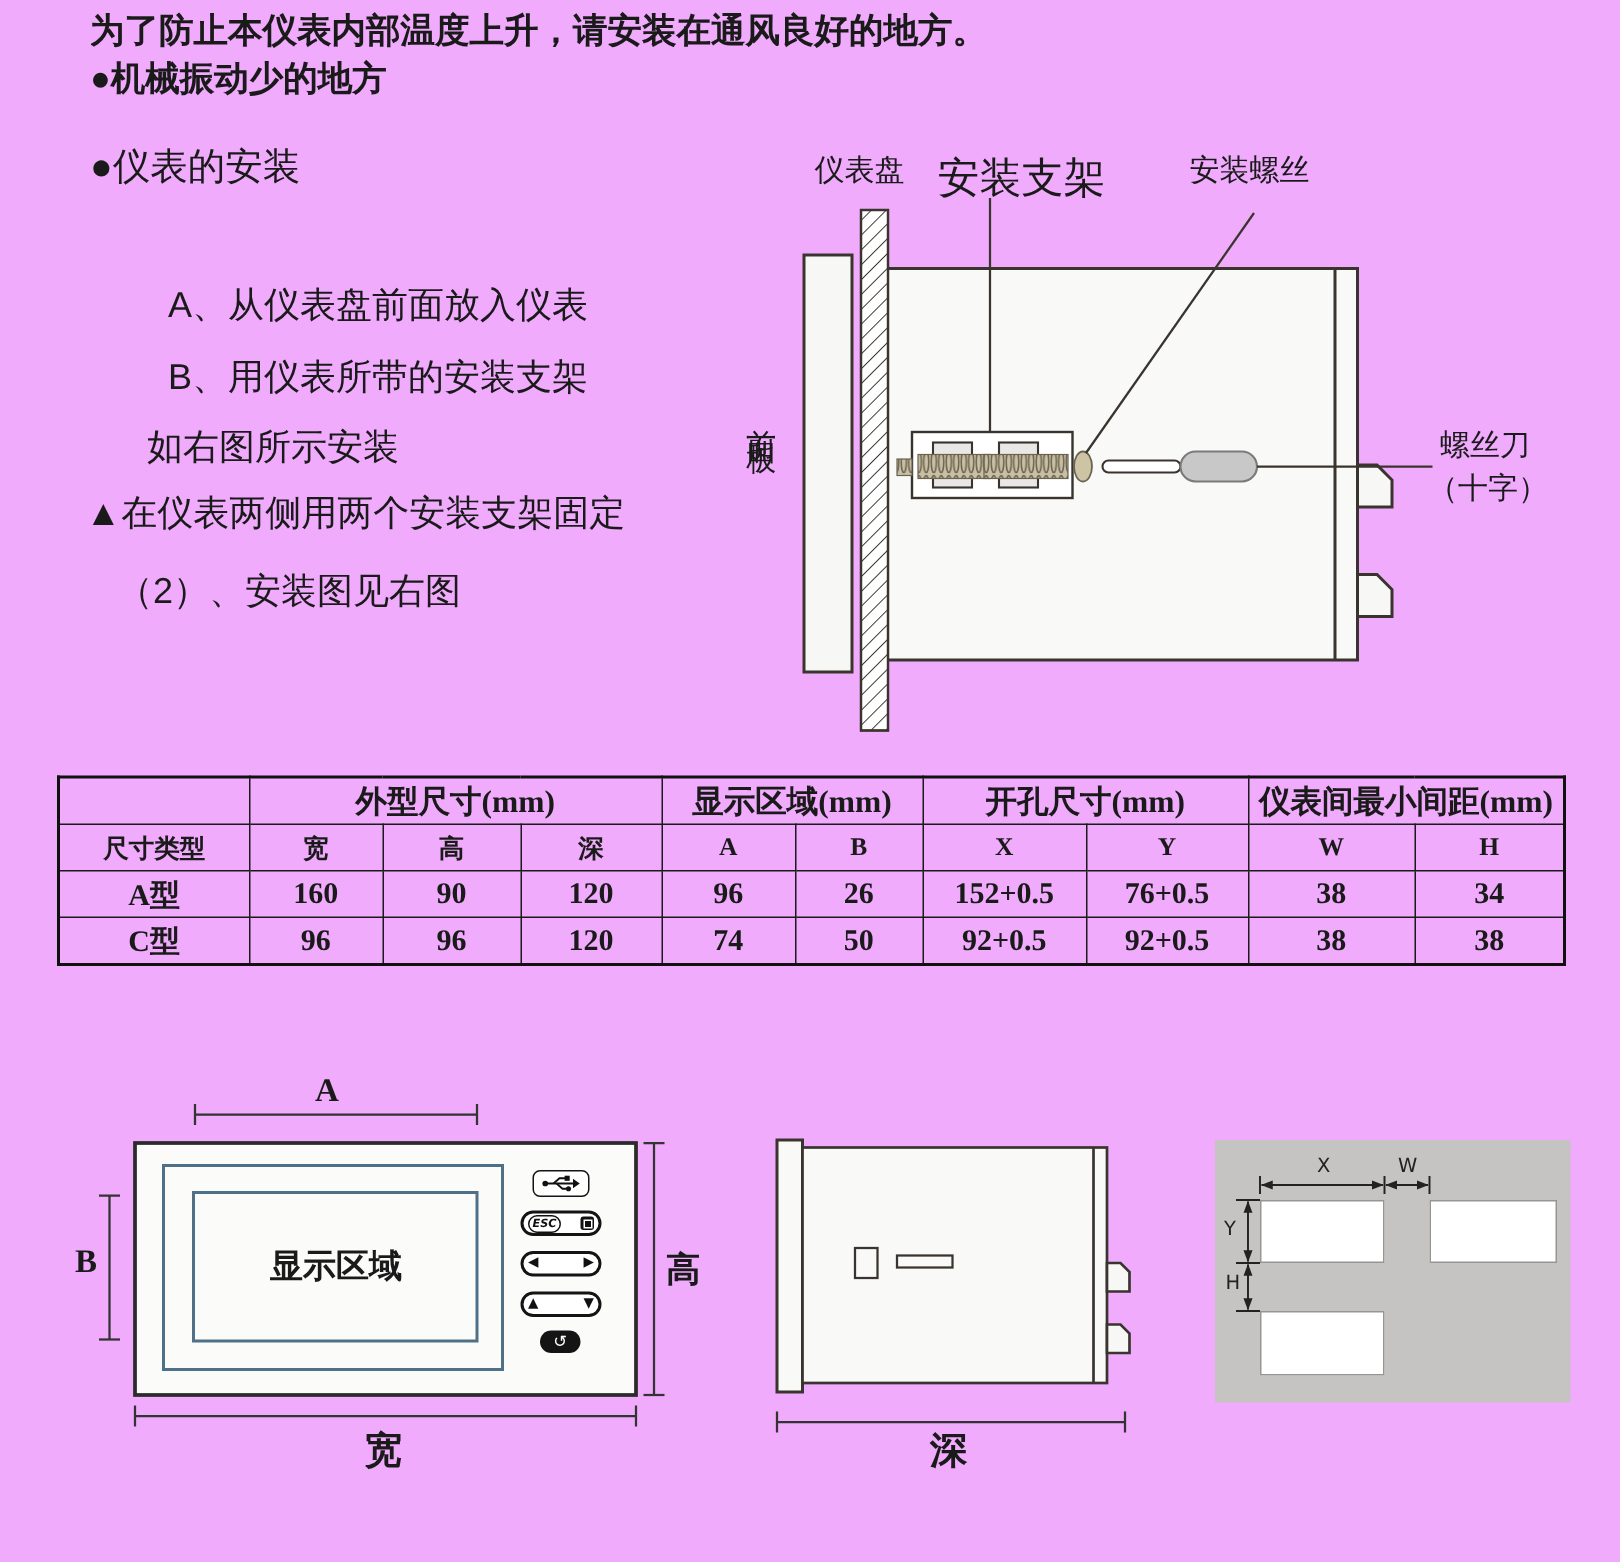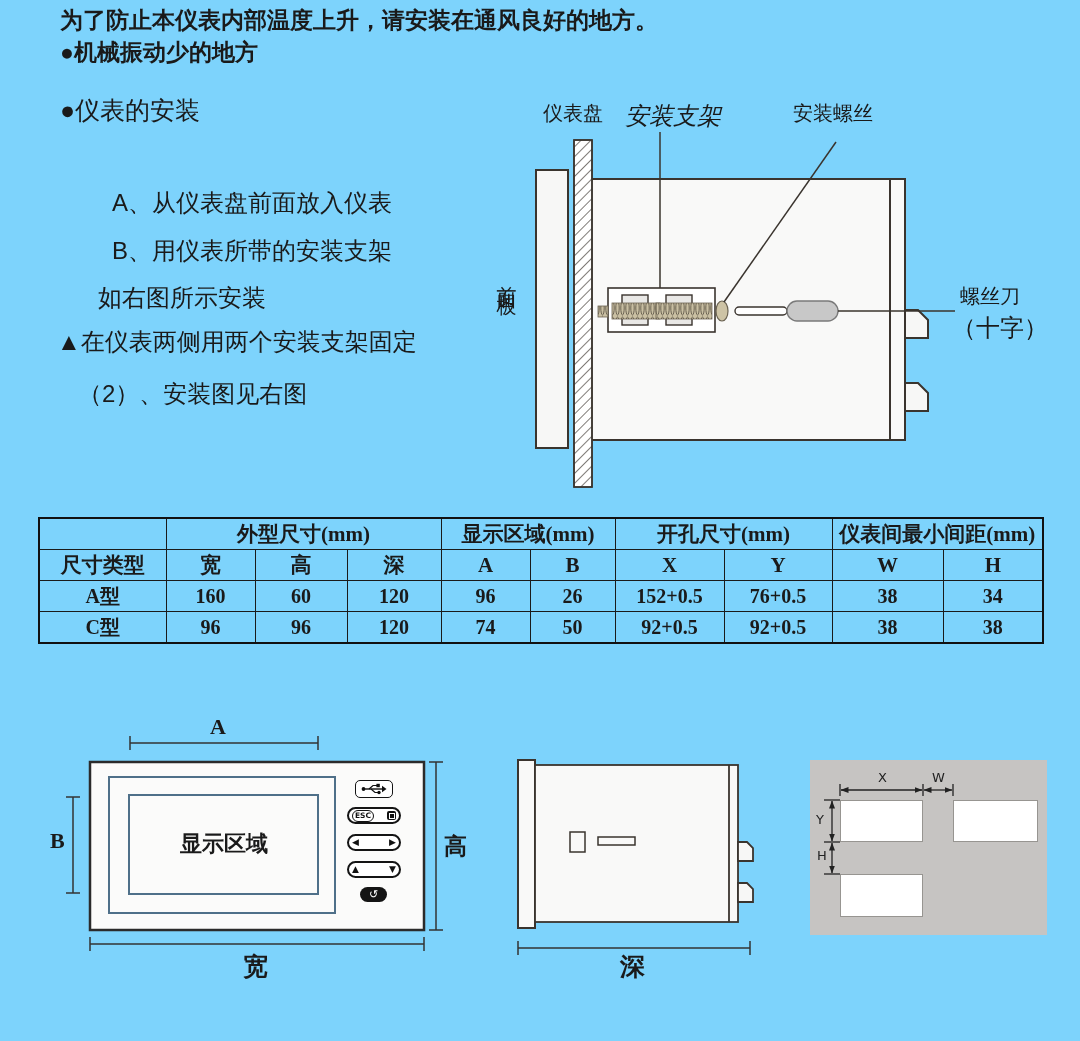"为了防止本仪表内部温度上升，请安装在通风良好的地方。" .page { background: #7dd3fc -> #f0abfc }
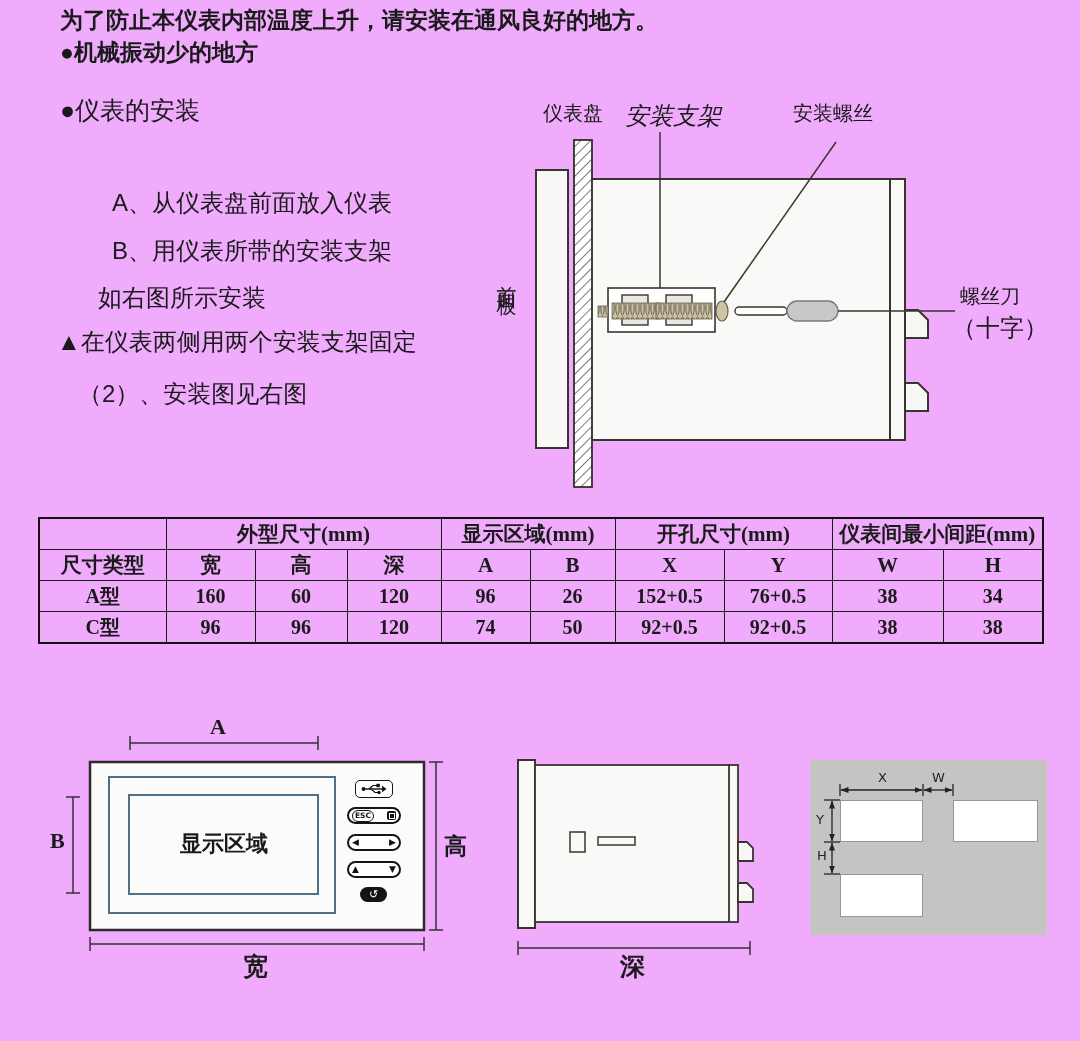"安装支架" div.abs { font-size: 24px -> 28px; font-style: italic -> none }
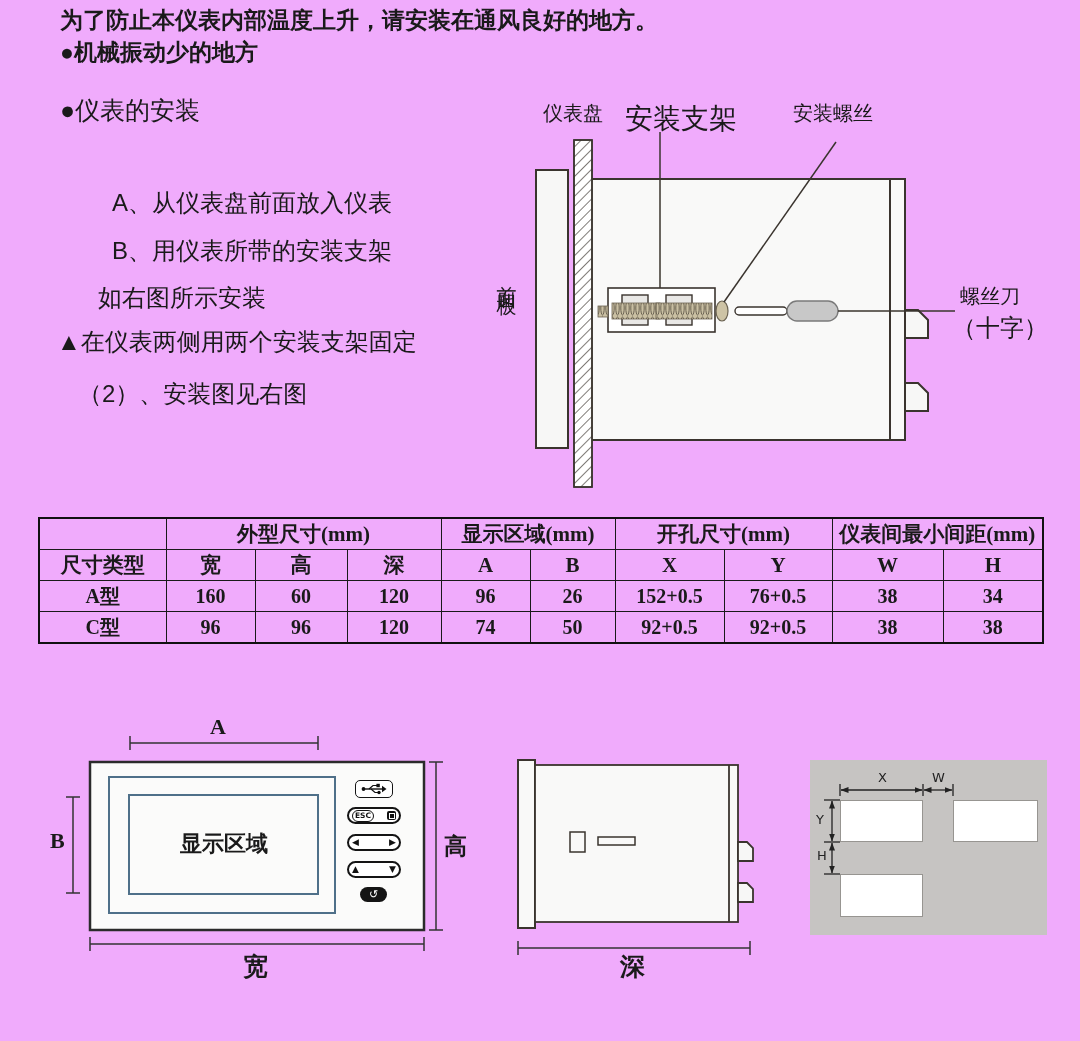"（十字）" div.abs { font-size: 24px -> 20px }
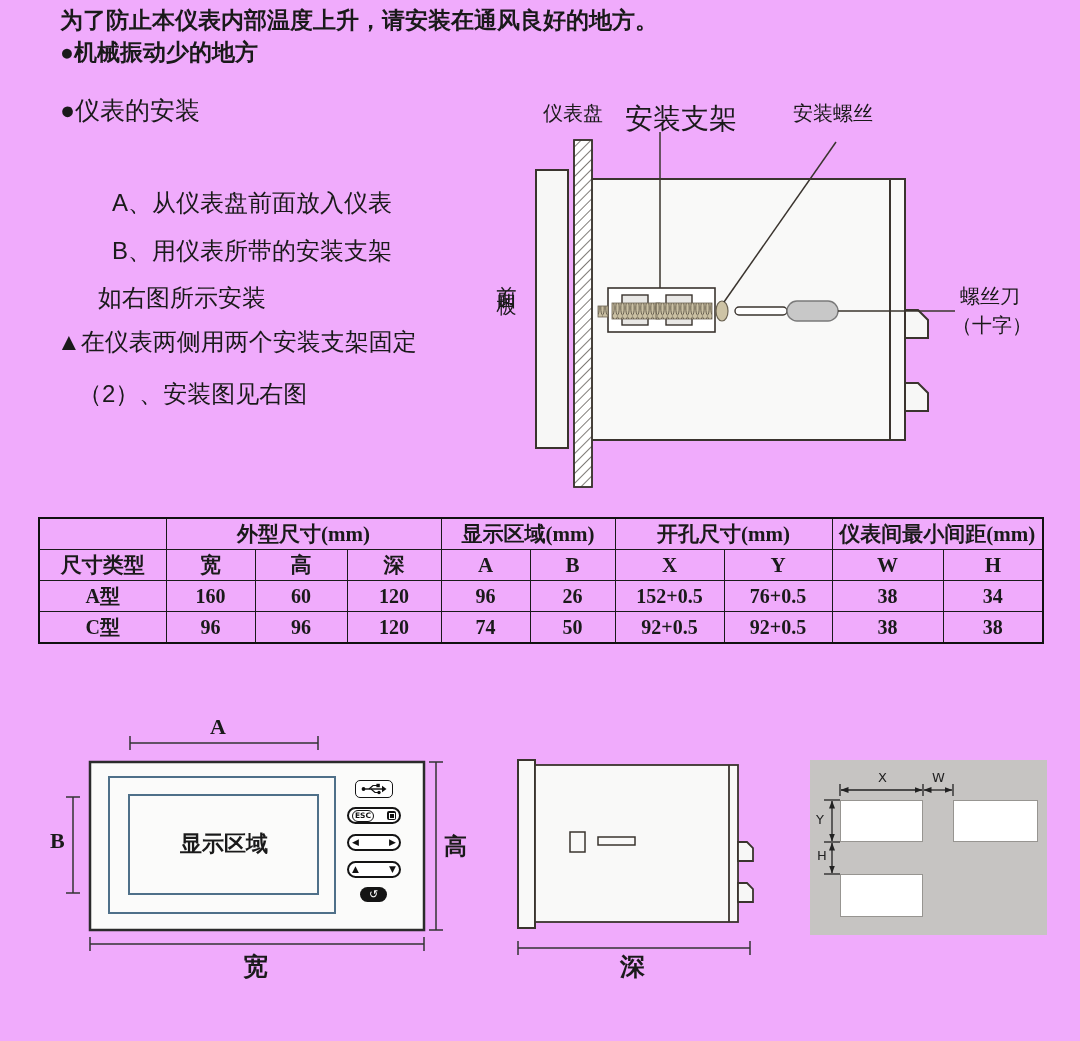"尺寸类型" table.dims tr.sub td { font-size: 21px -> 17px }
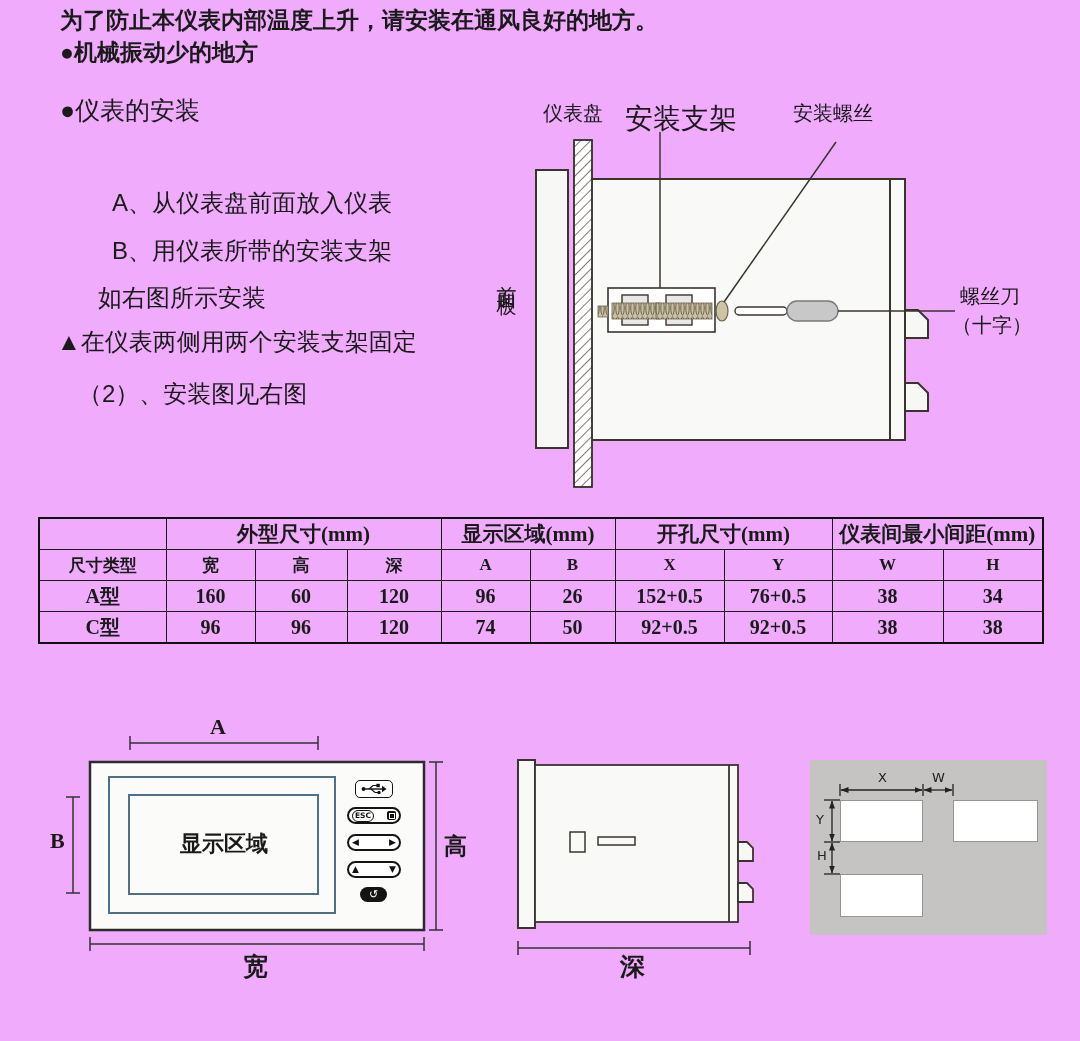"60" td { text: 60 -> 90 }
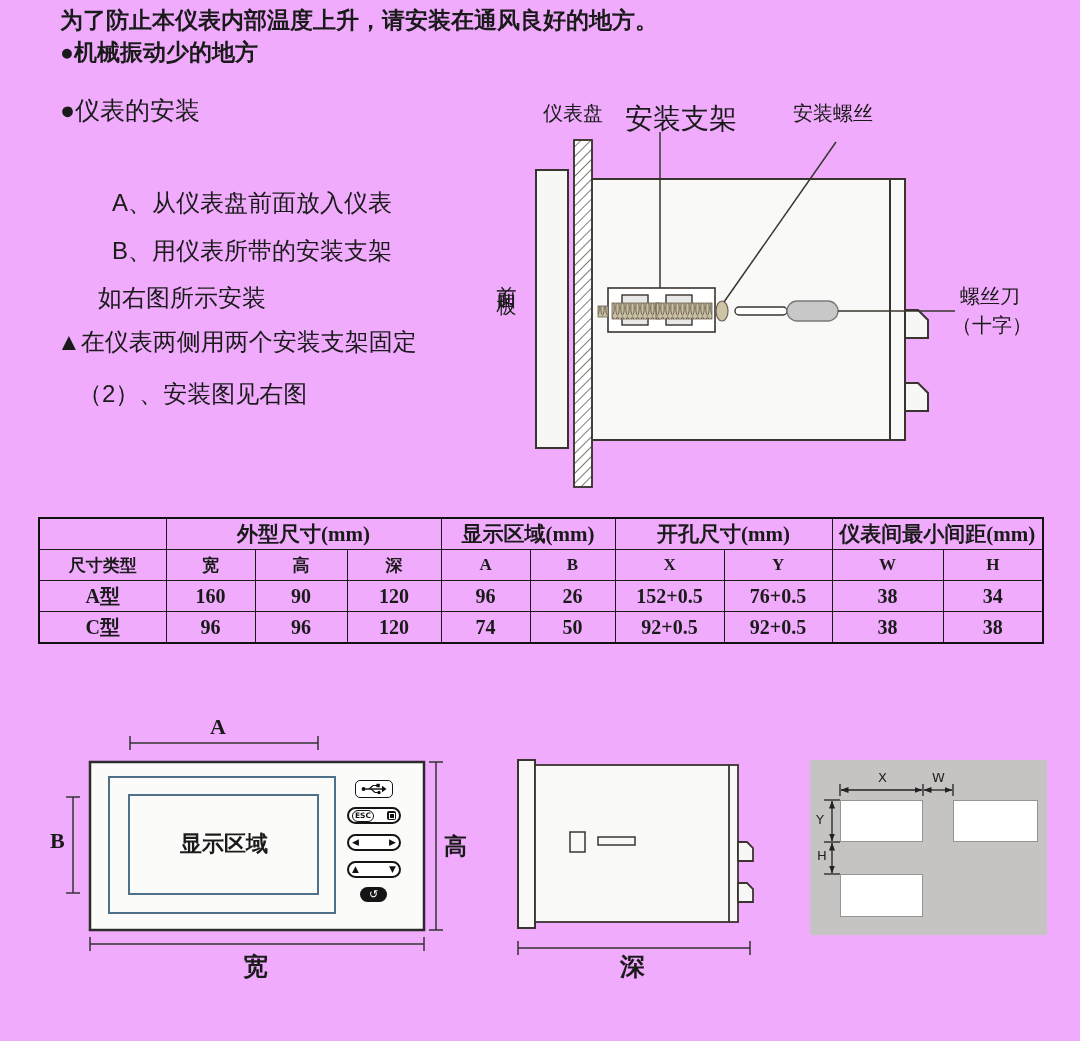"ESC" .cap { font-style: none -> italic }
